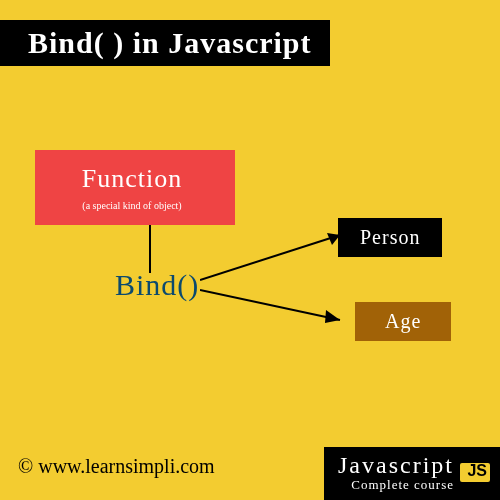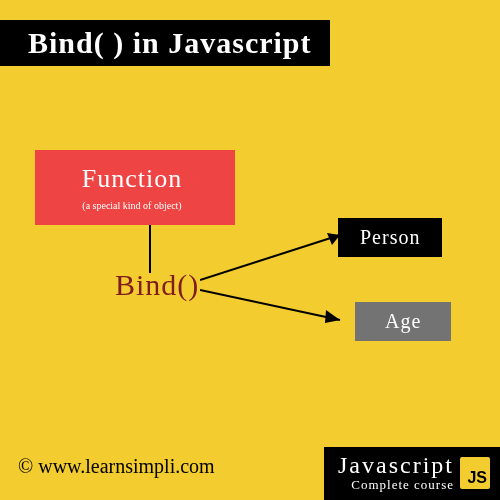"Bind()" .bind-label { color: #7f1d1d -> #0c4a6e }
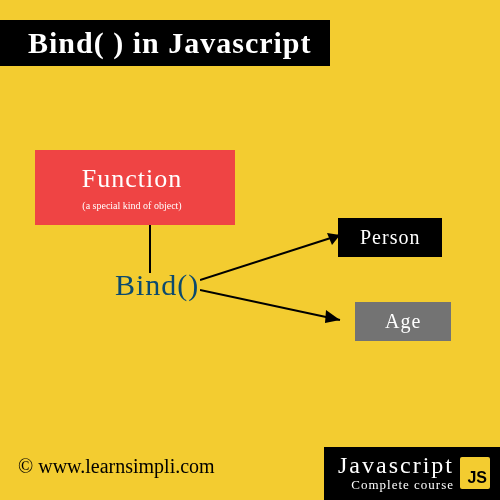"Age" .age-box { background: #737373 -> #a16207 }
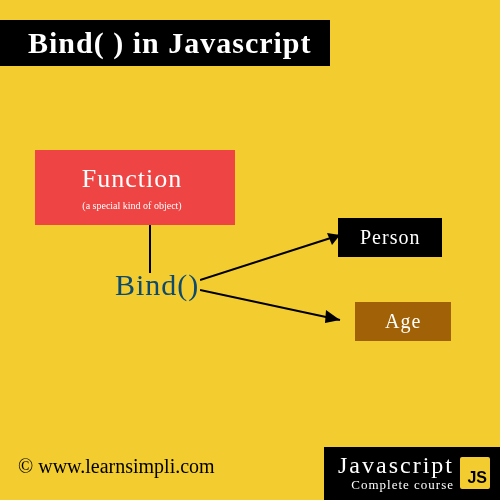"JS" .js-icon { height: 32px -> 19px }
